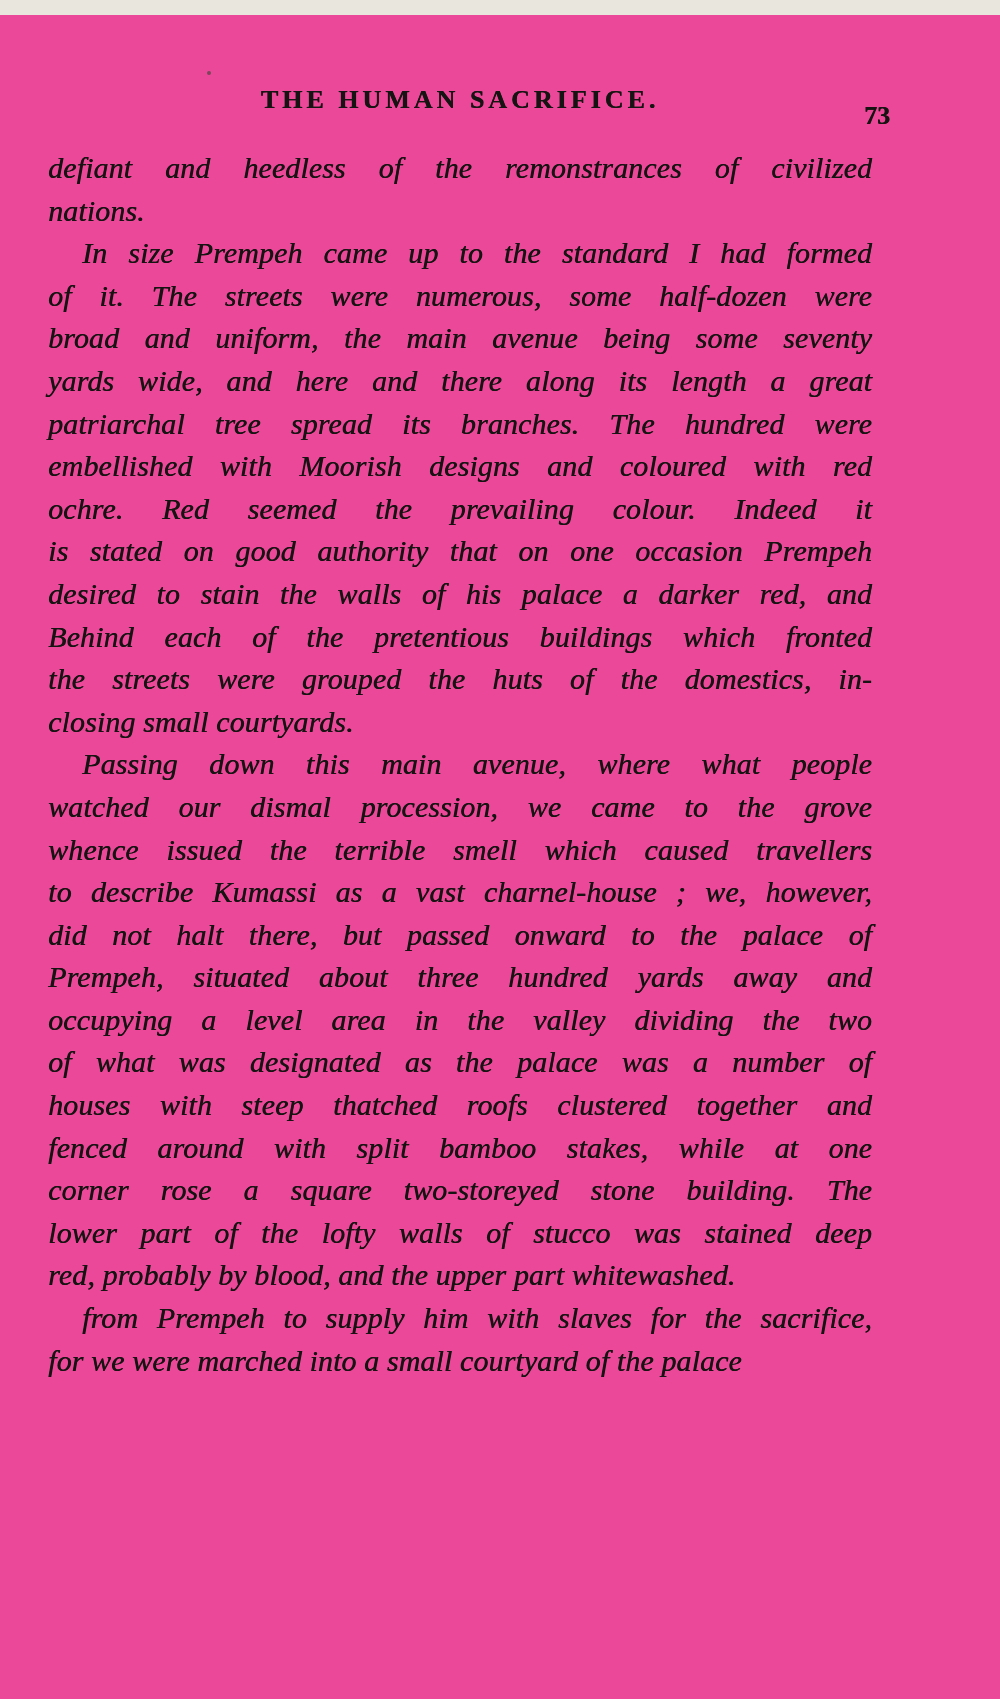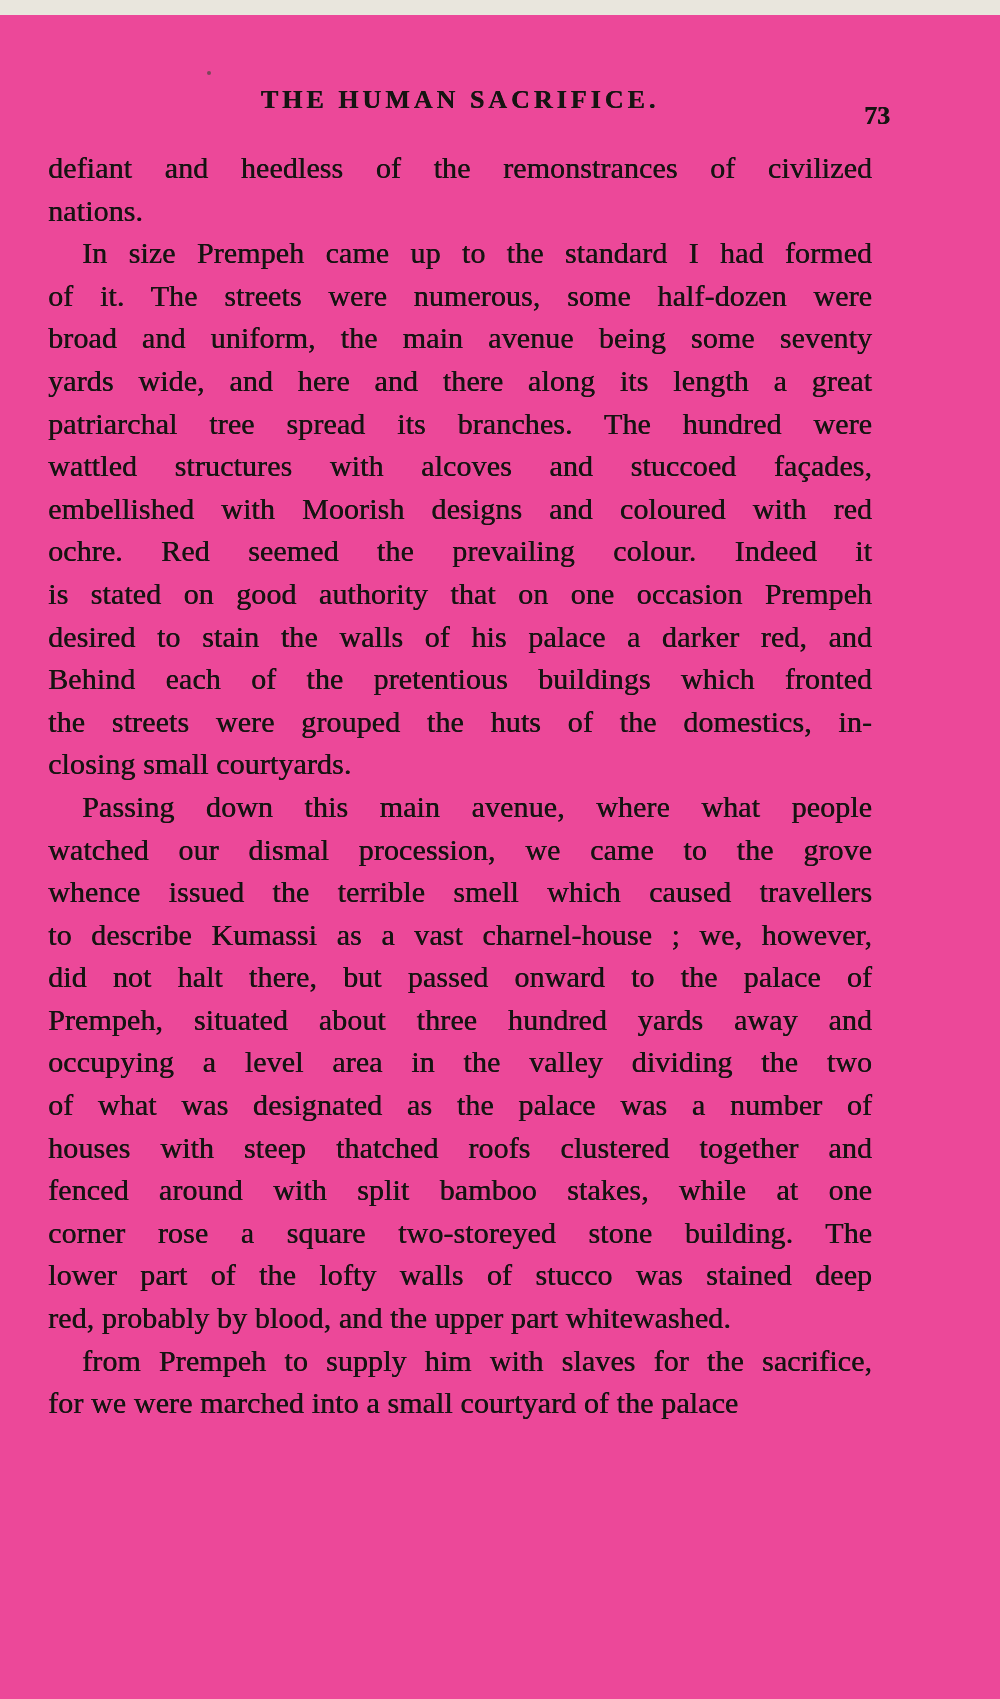"defiant and heedless of the" .line { font-style: none -> italic }
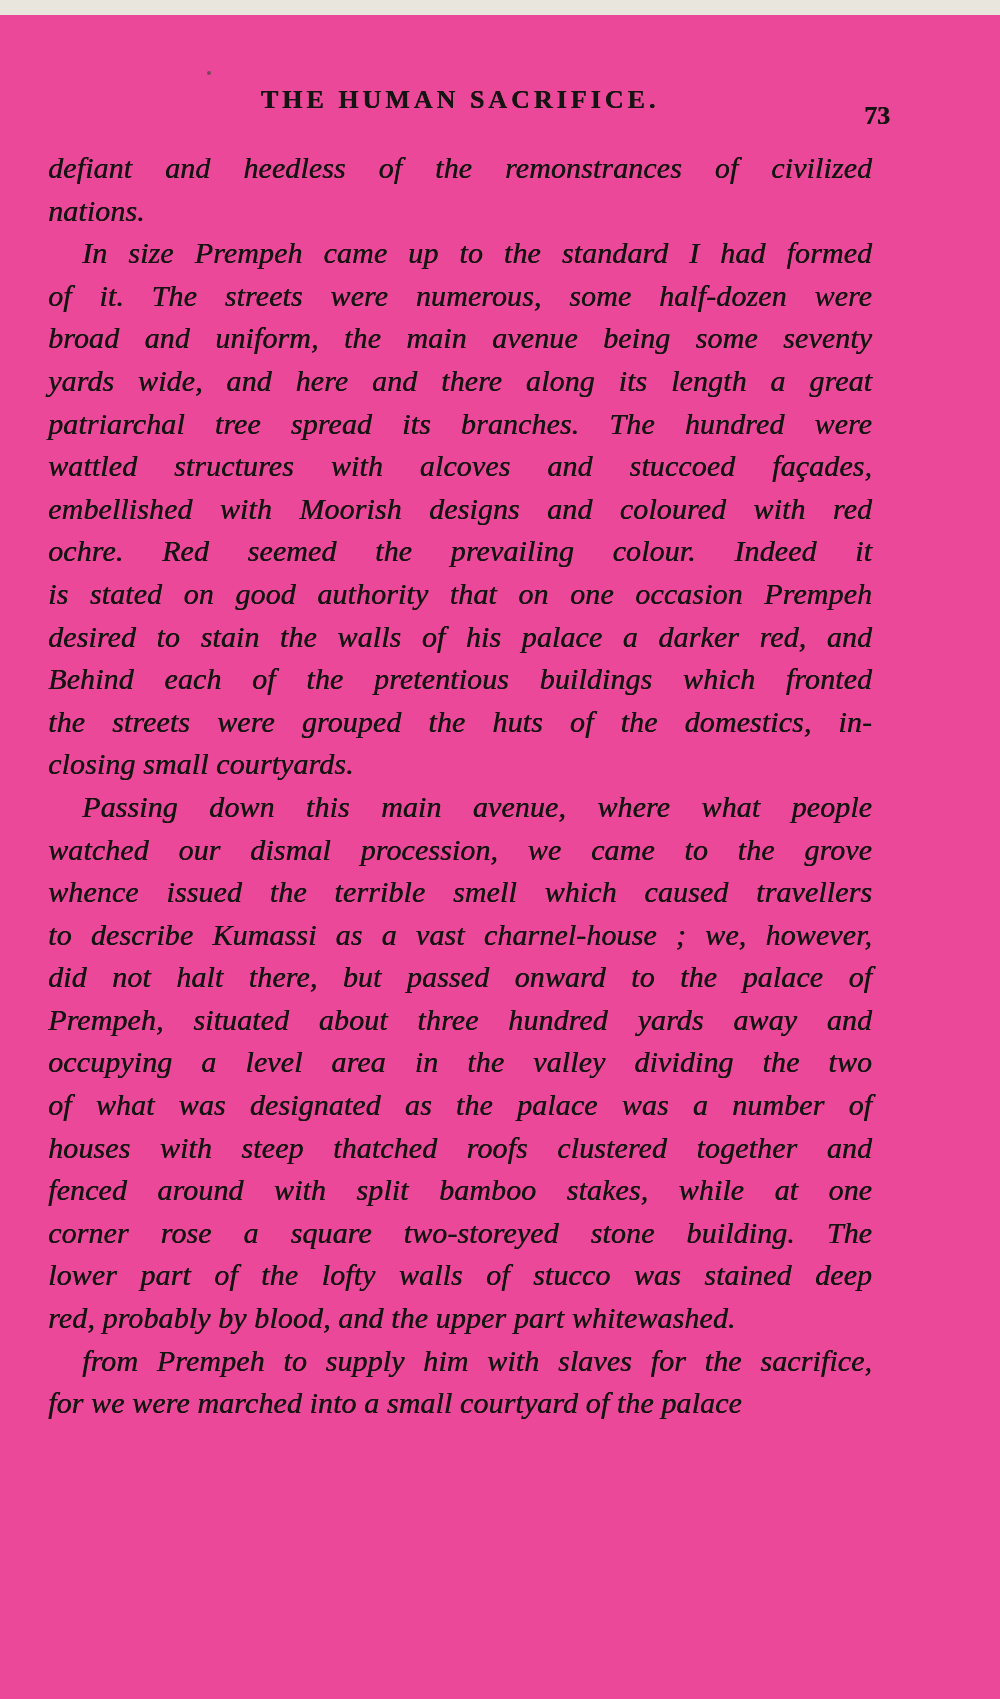"wattled structures with alcoves and" div.line { html: <div>wattled structures with alcoves and stuccoed façades,</div> -> none }
